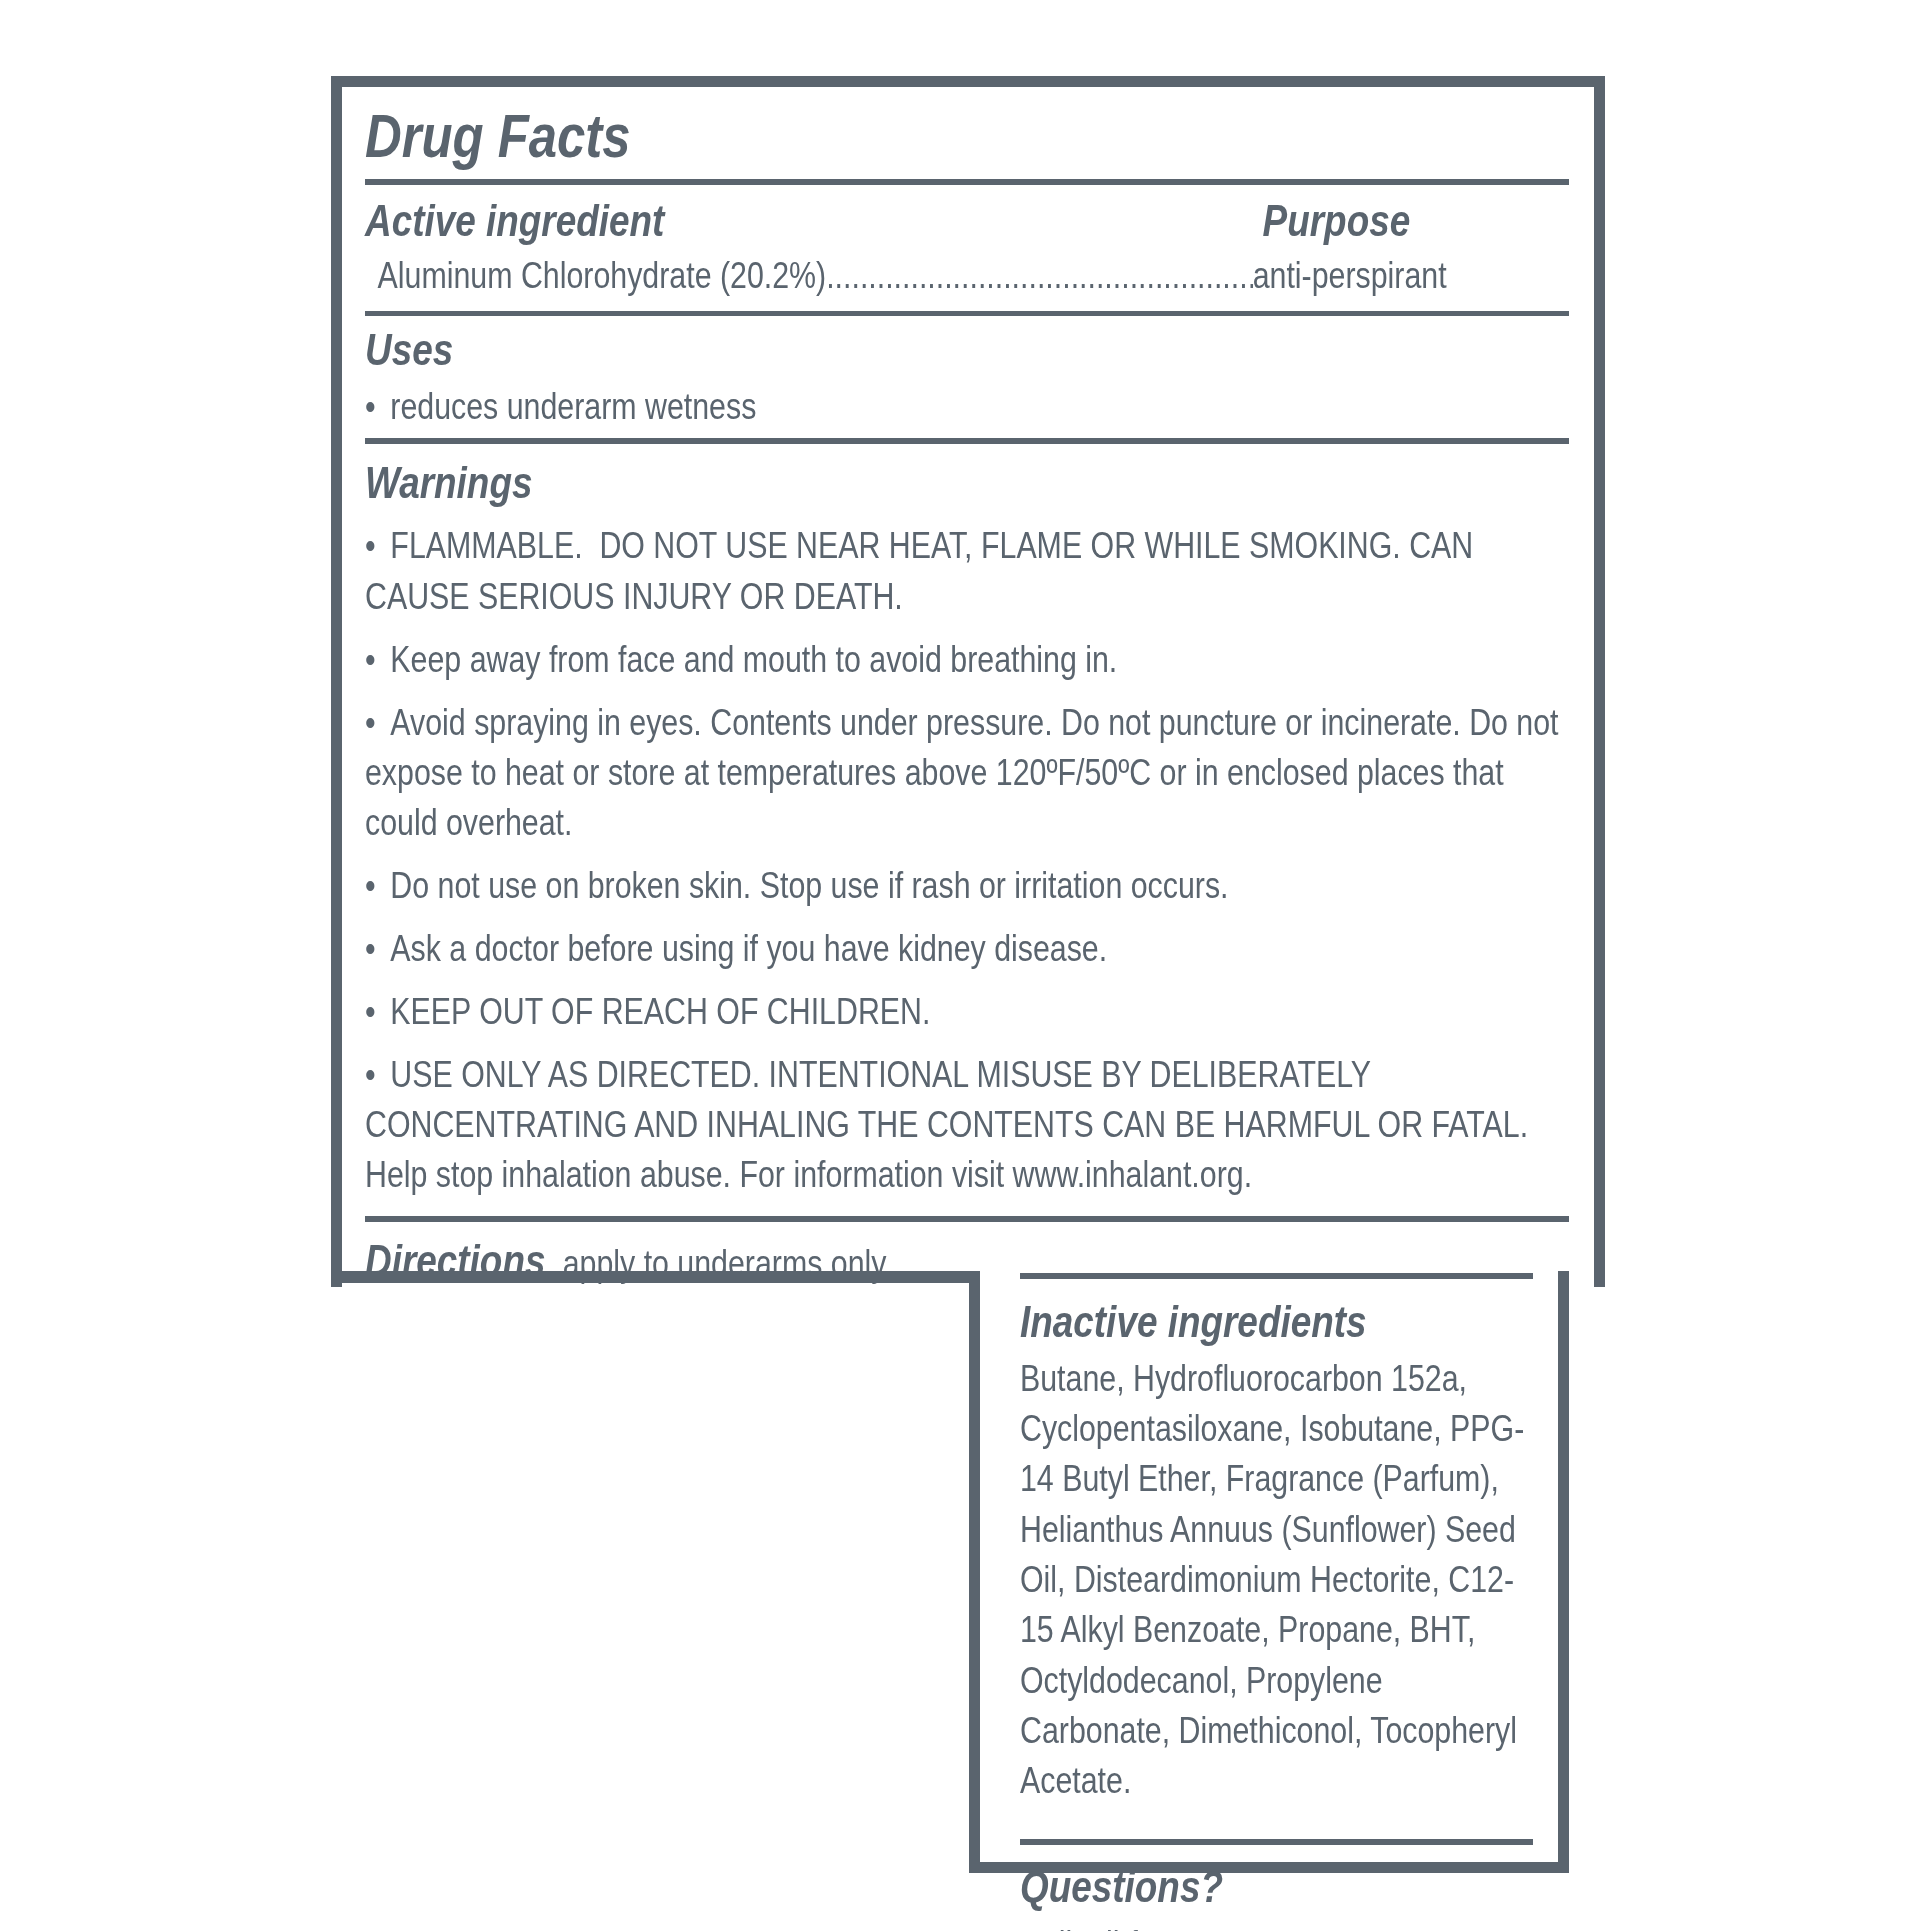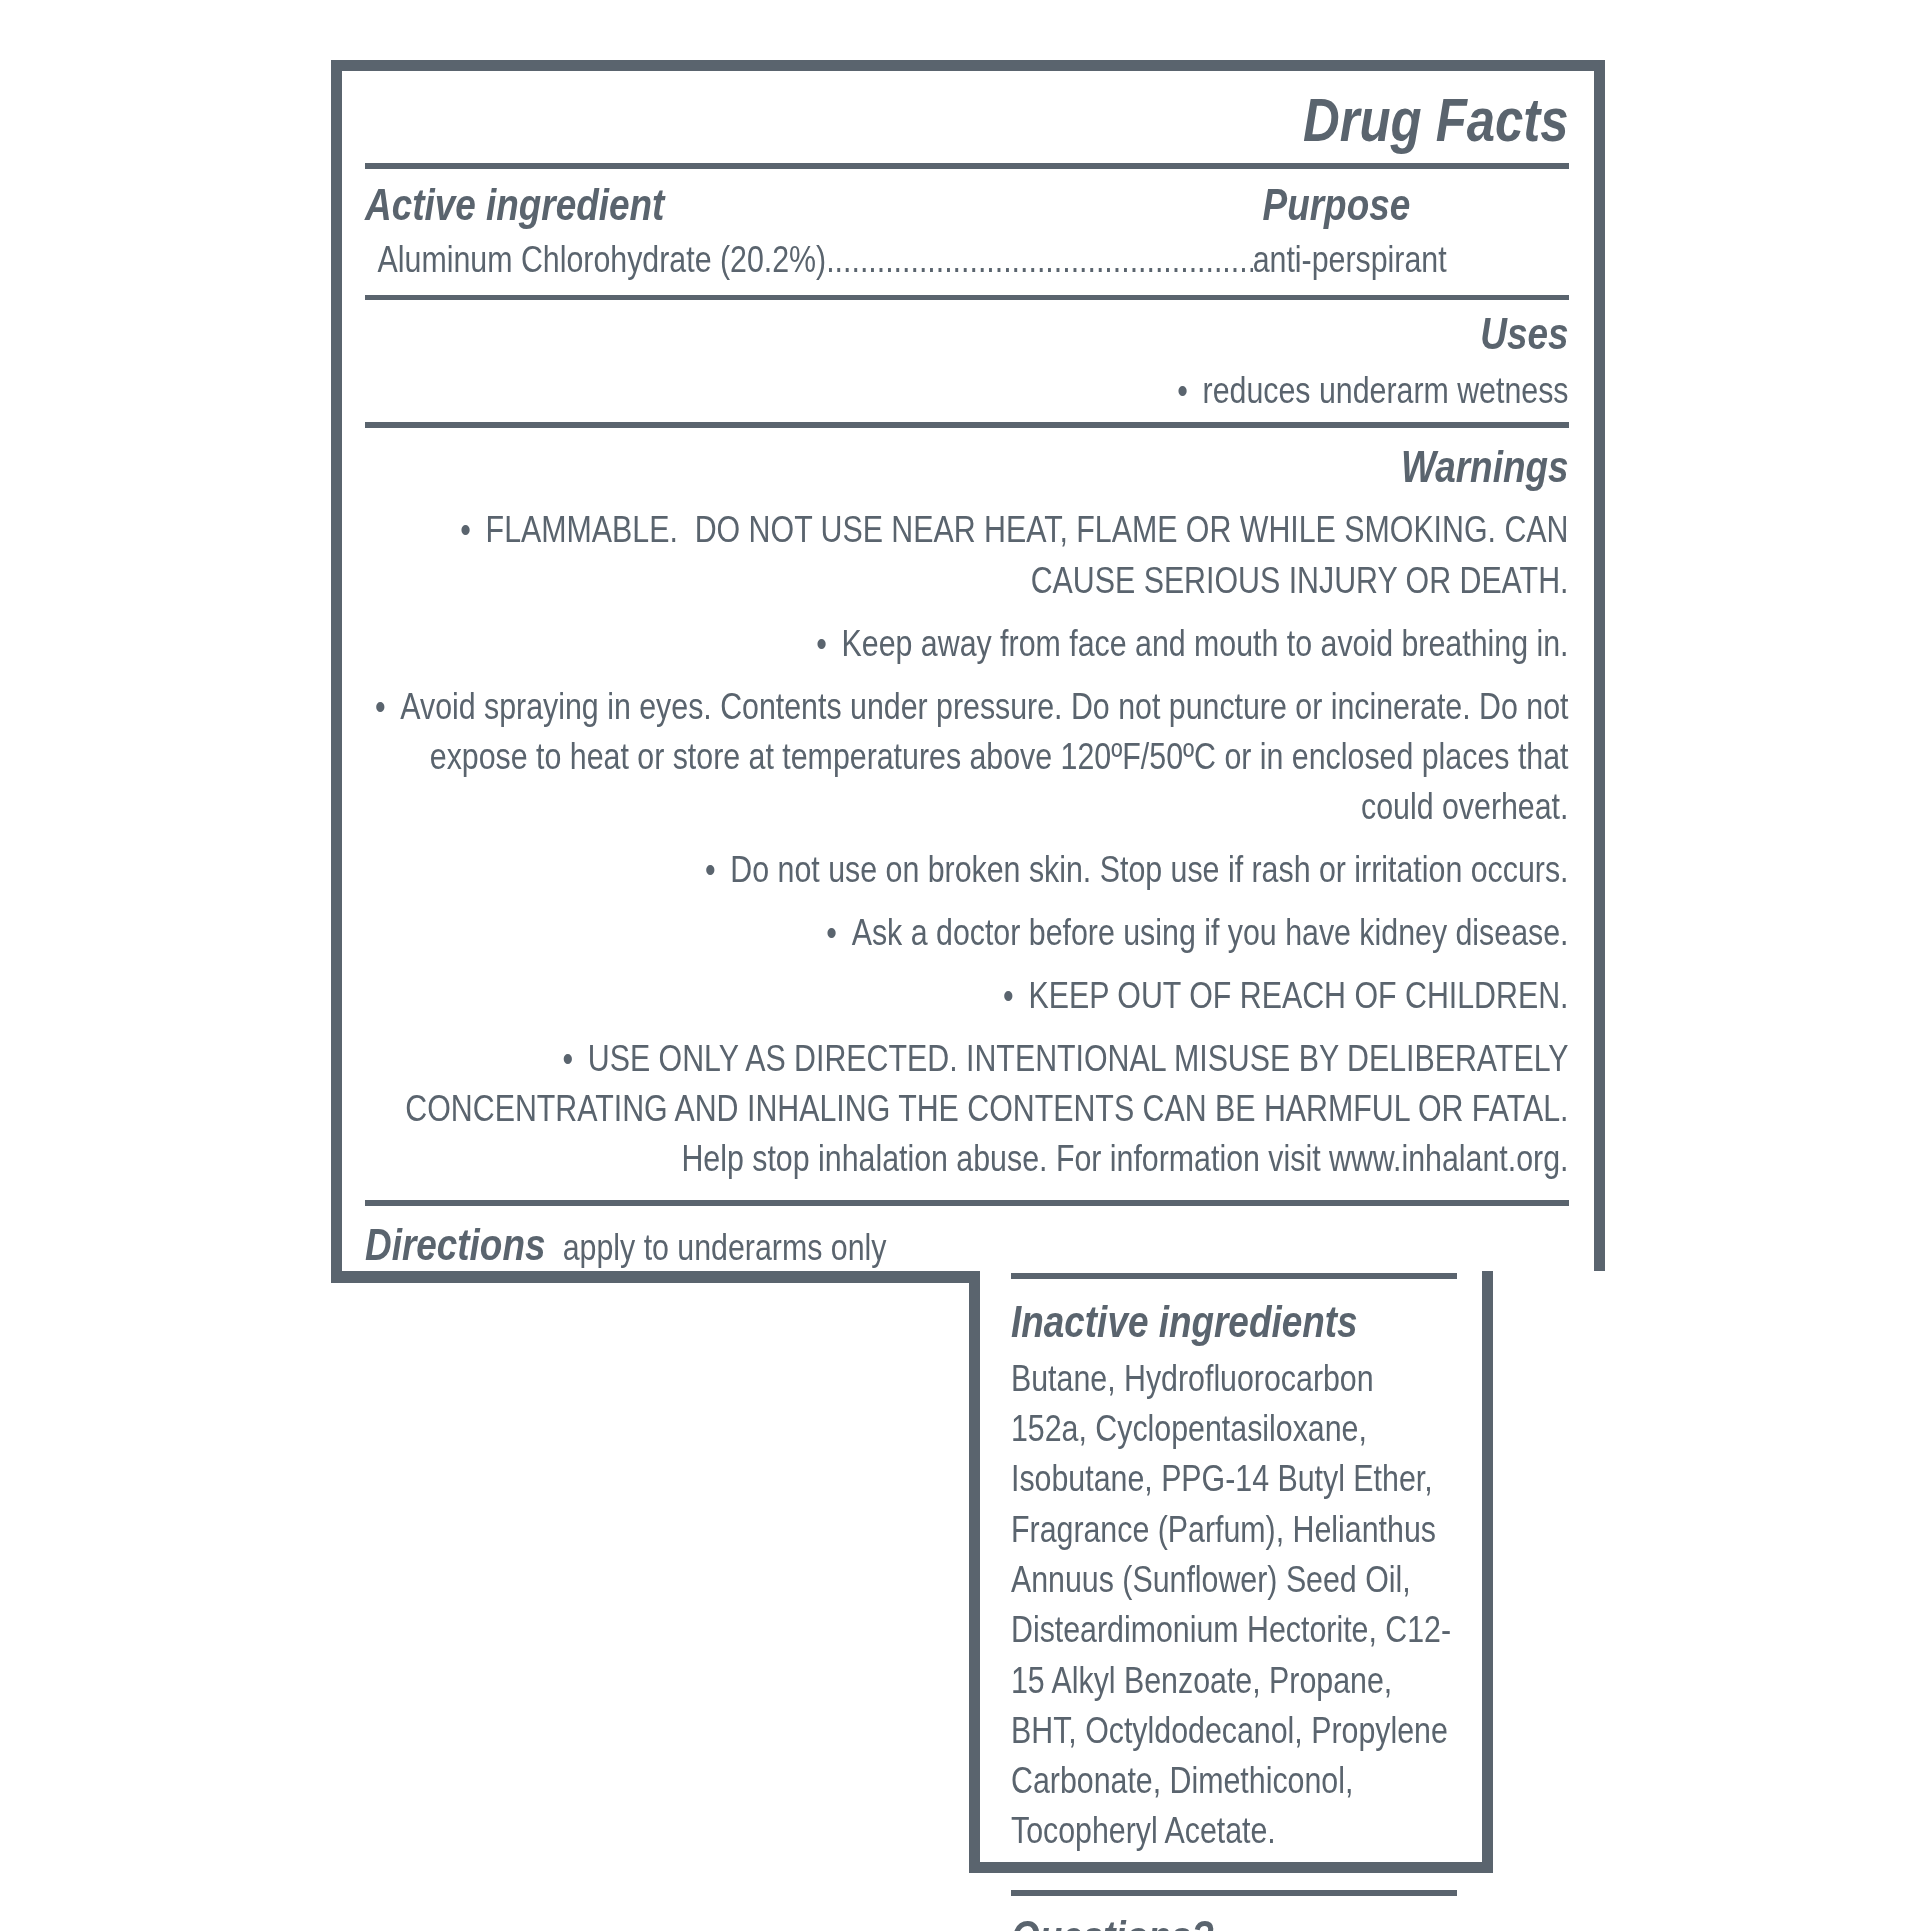"Drug Facts" .main-panel { text-align: right -> none; top: 60px -> 76px }
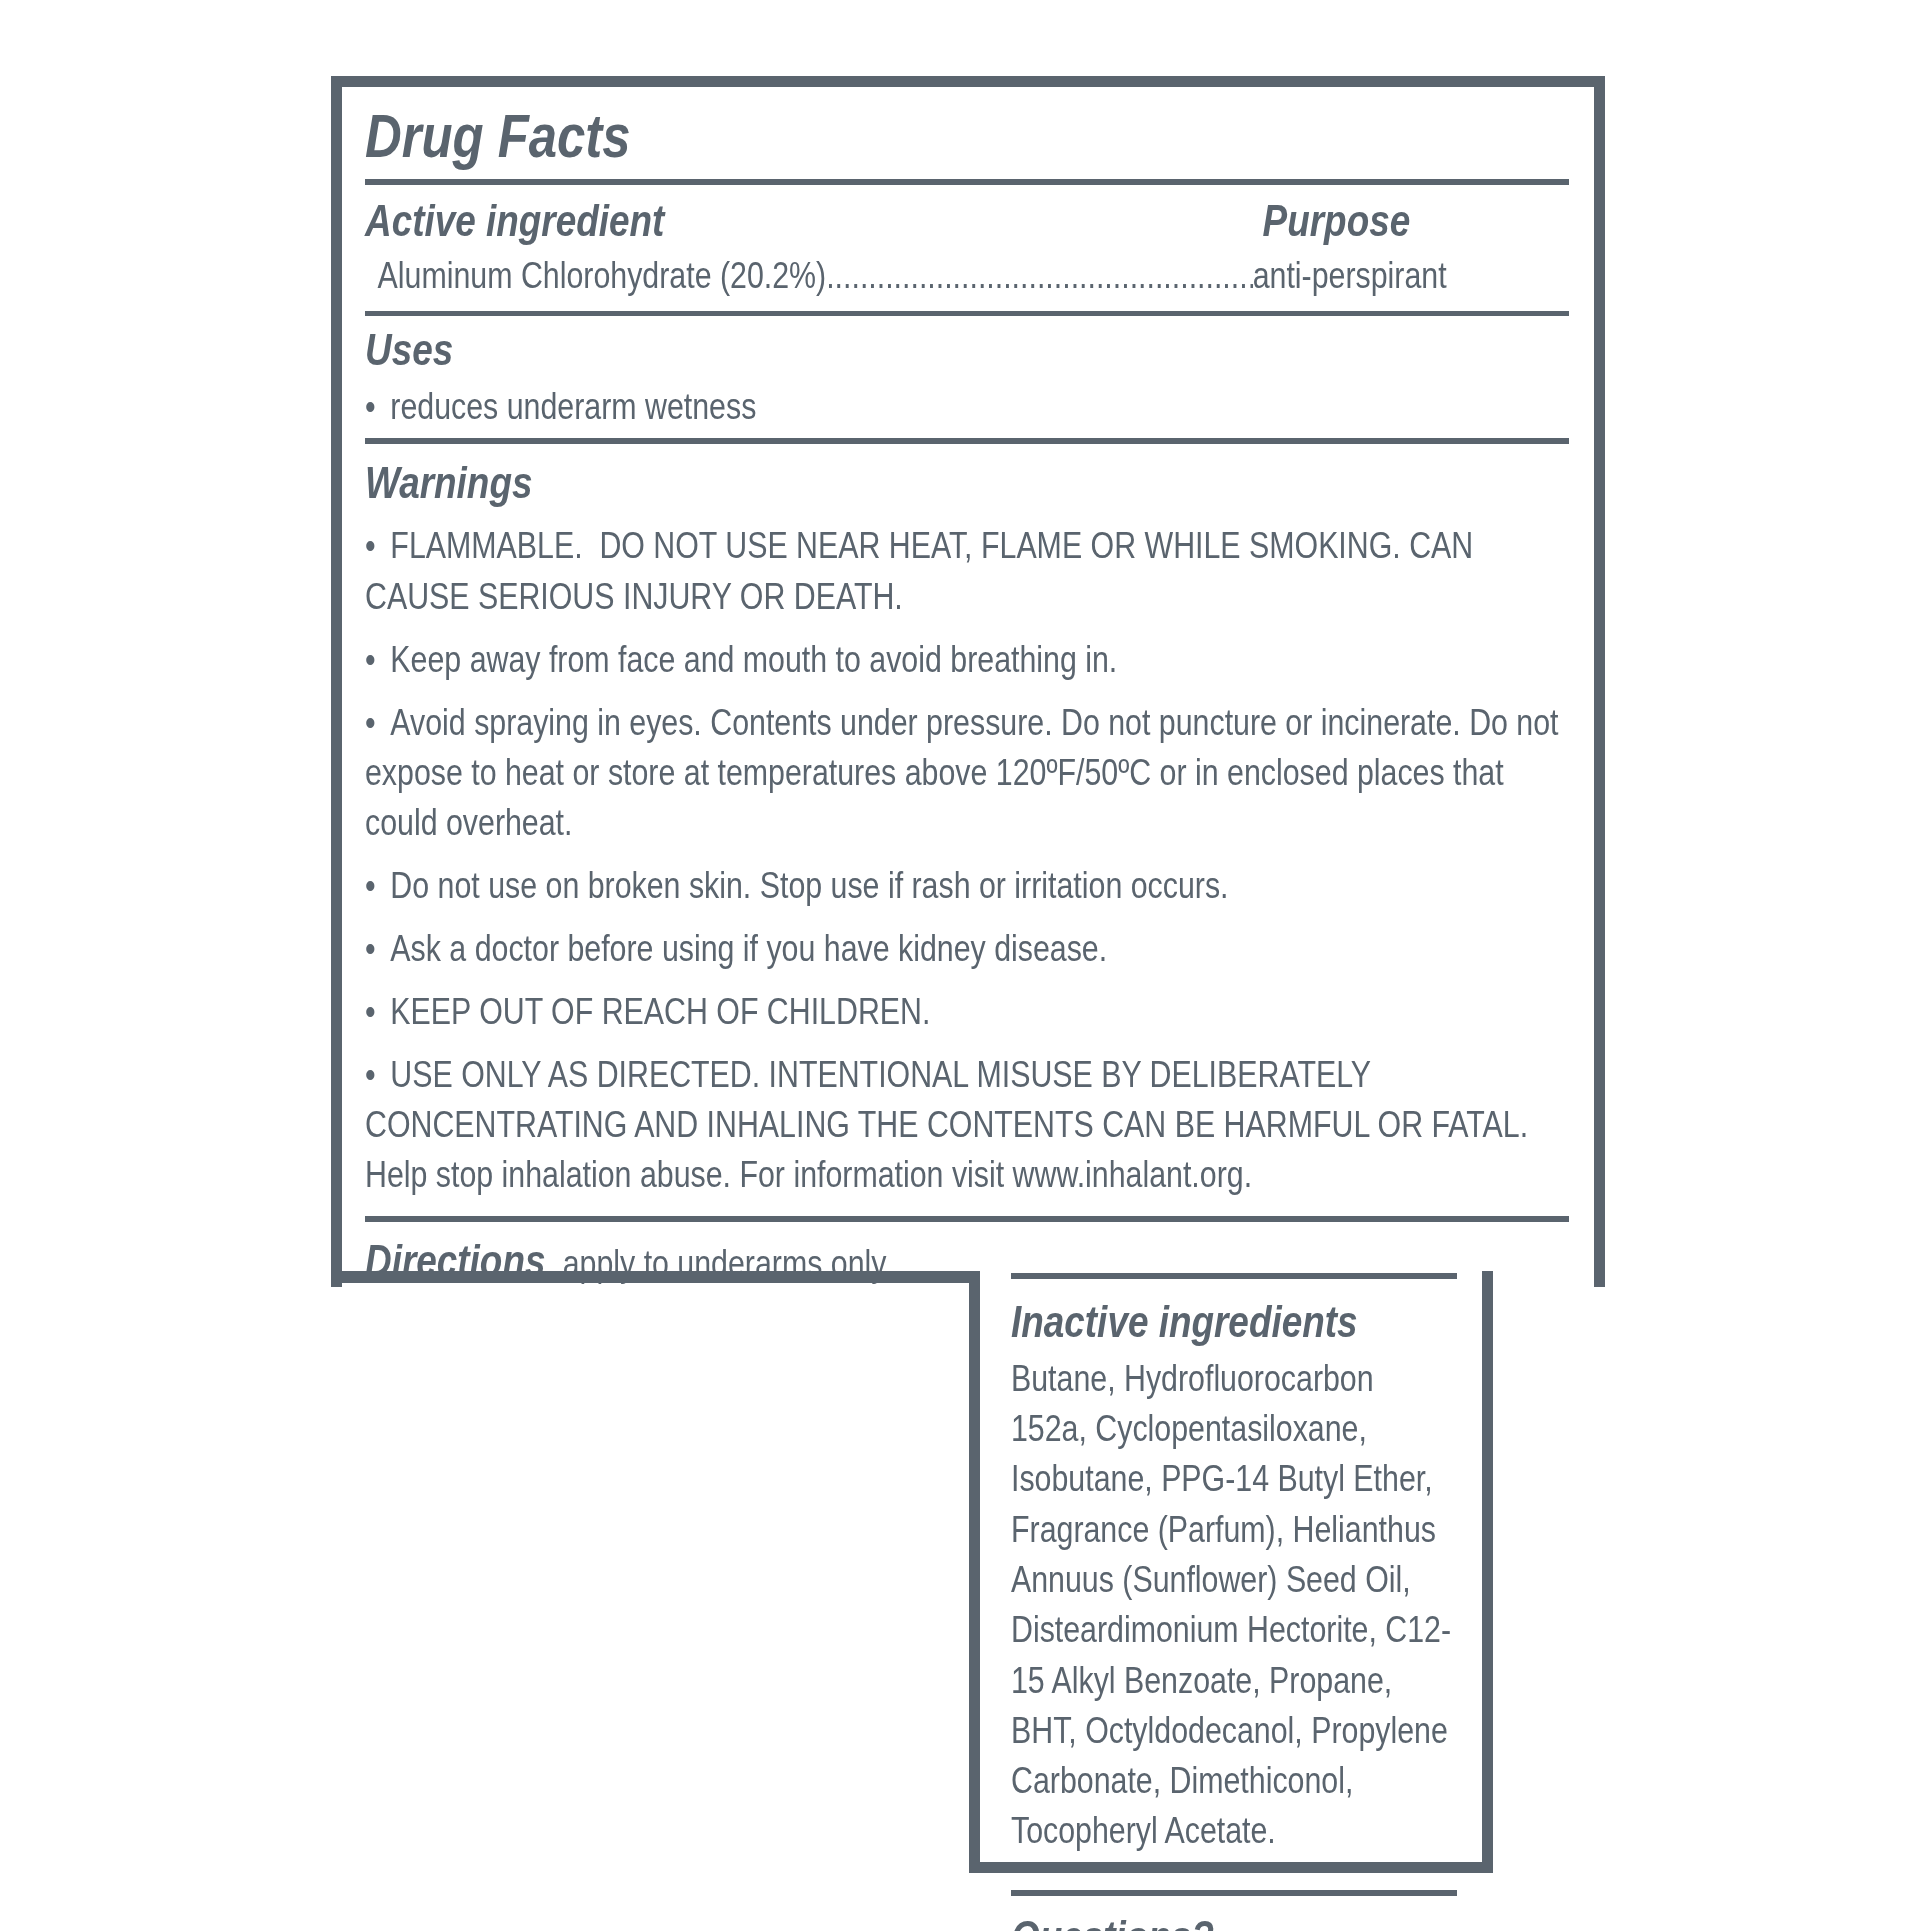"Inactive ingredients" .side-panel { padding: 0 25px 0 31px -> 0 25px 0 40px; width: 524px -> 600px }
